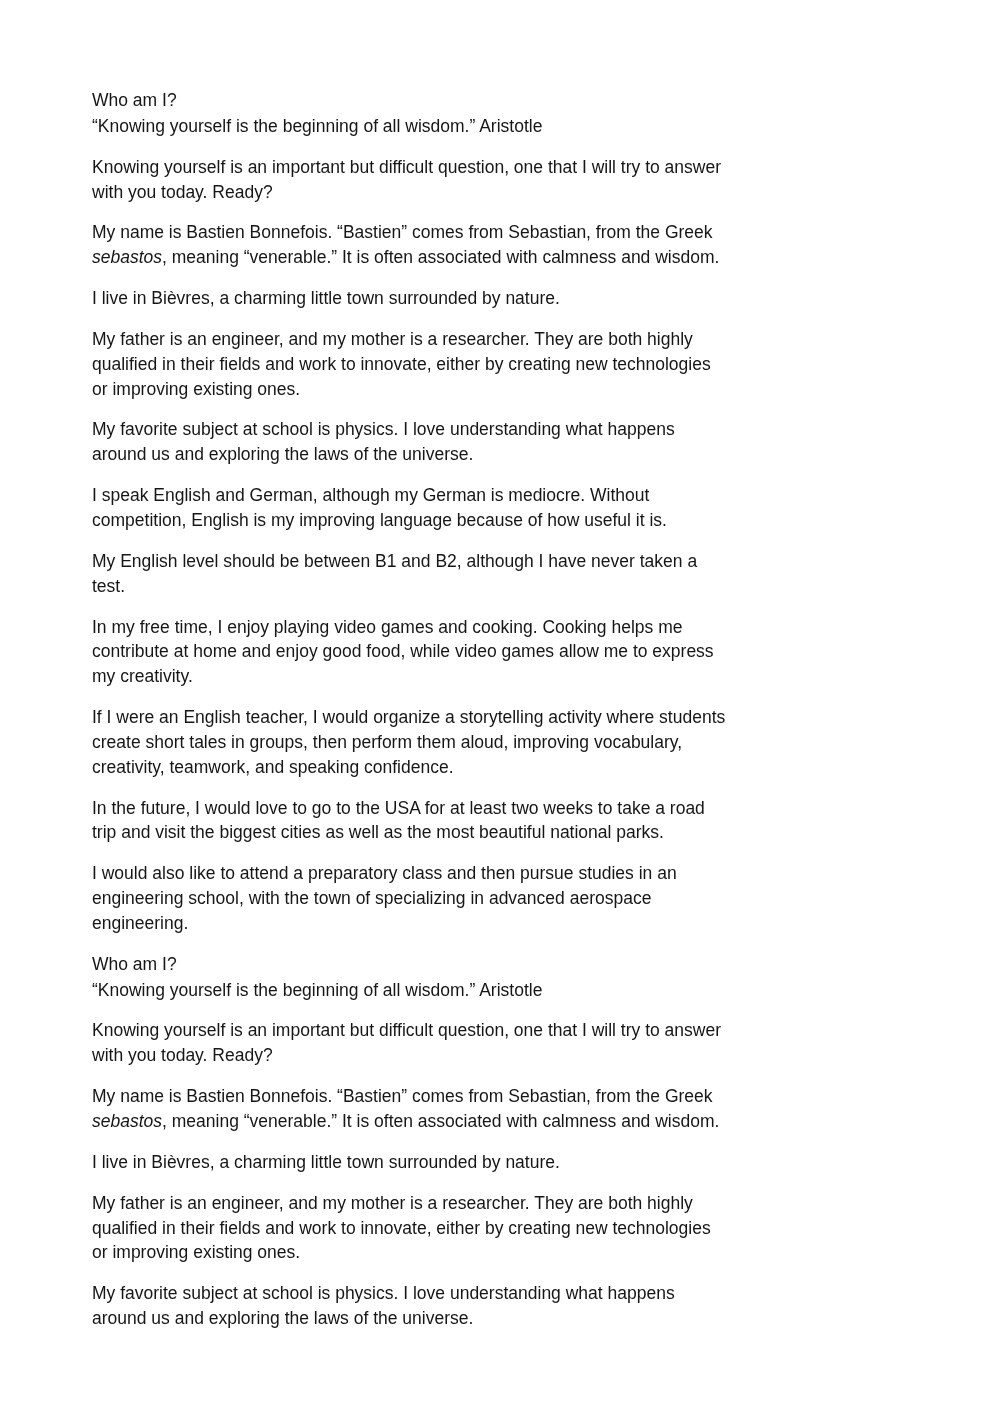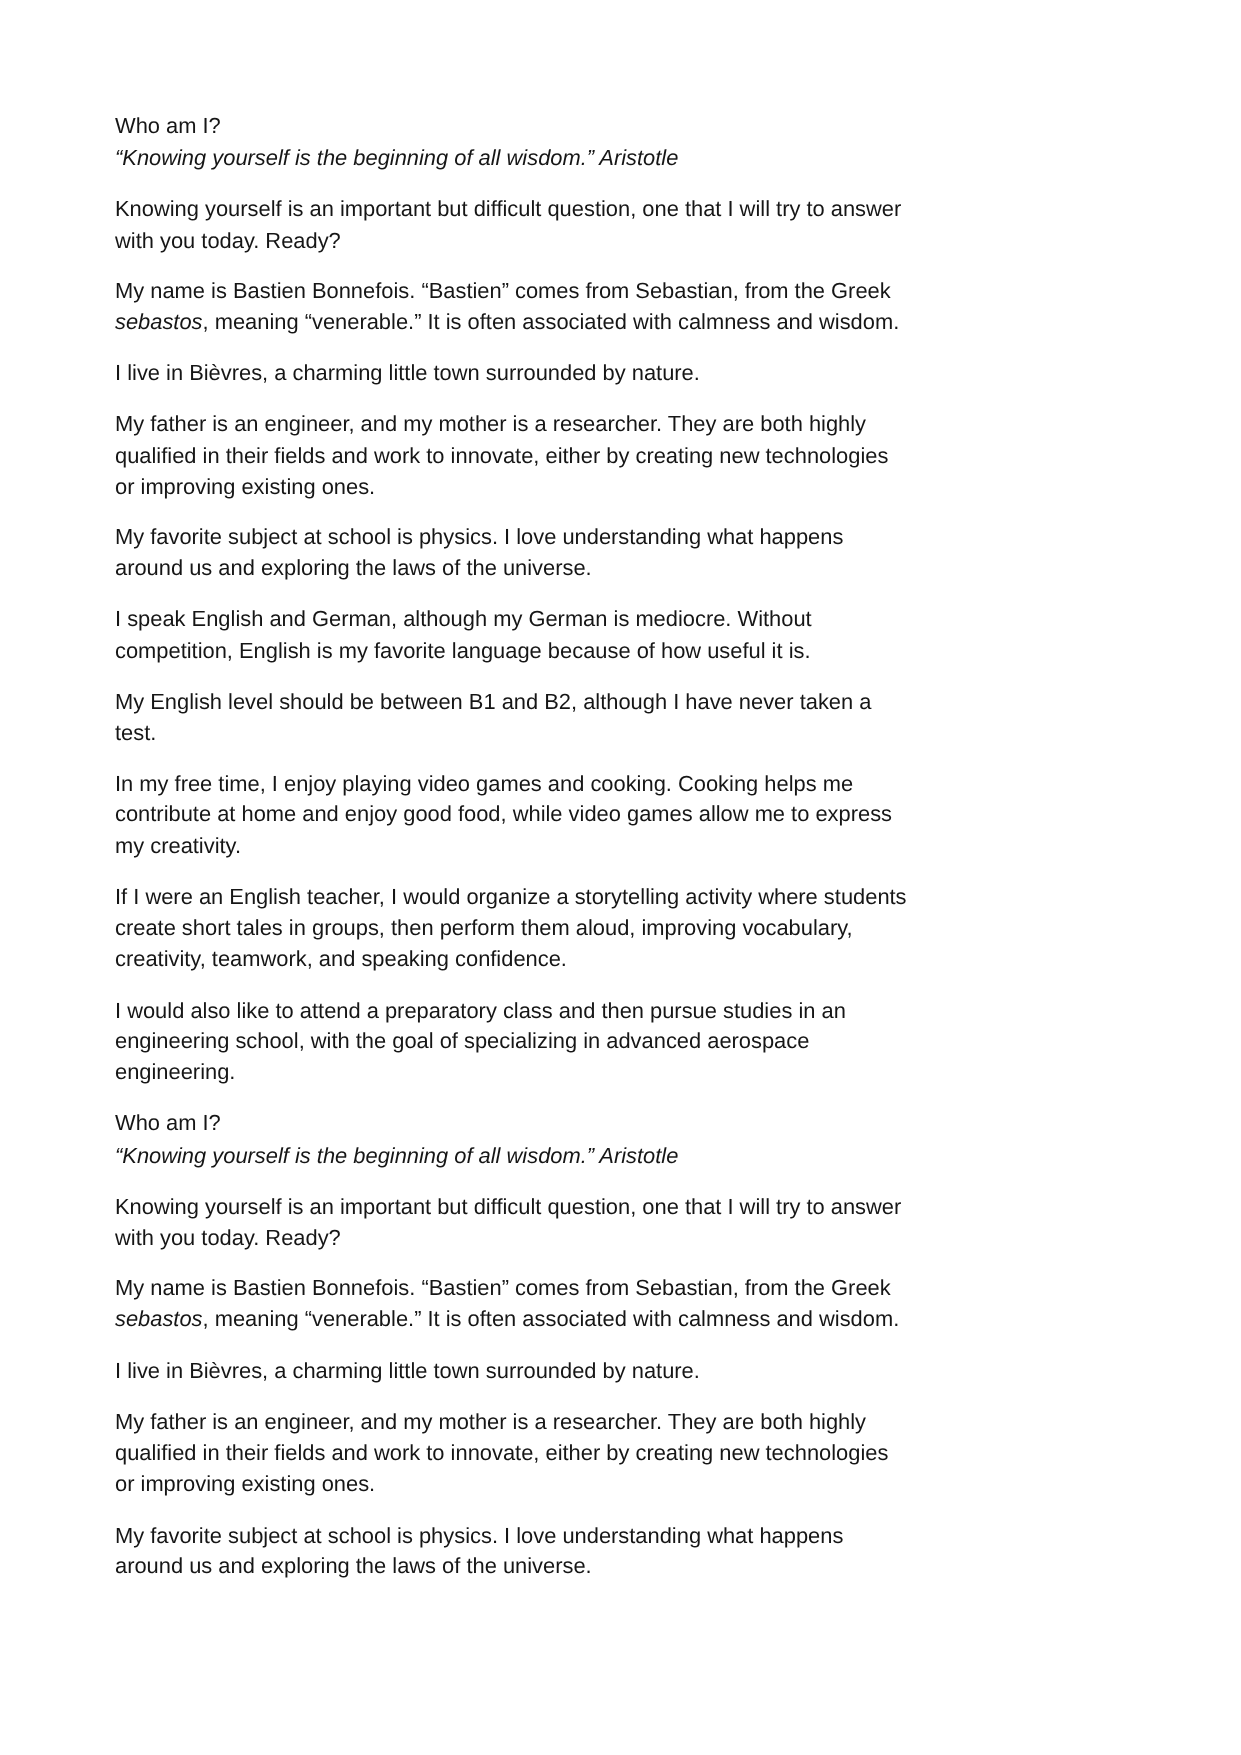"“Knowing yourself is the beginning" .para.tight-last { font-style: italic -> none }
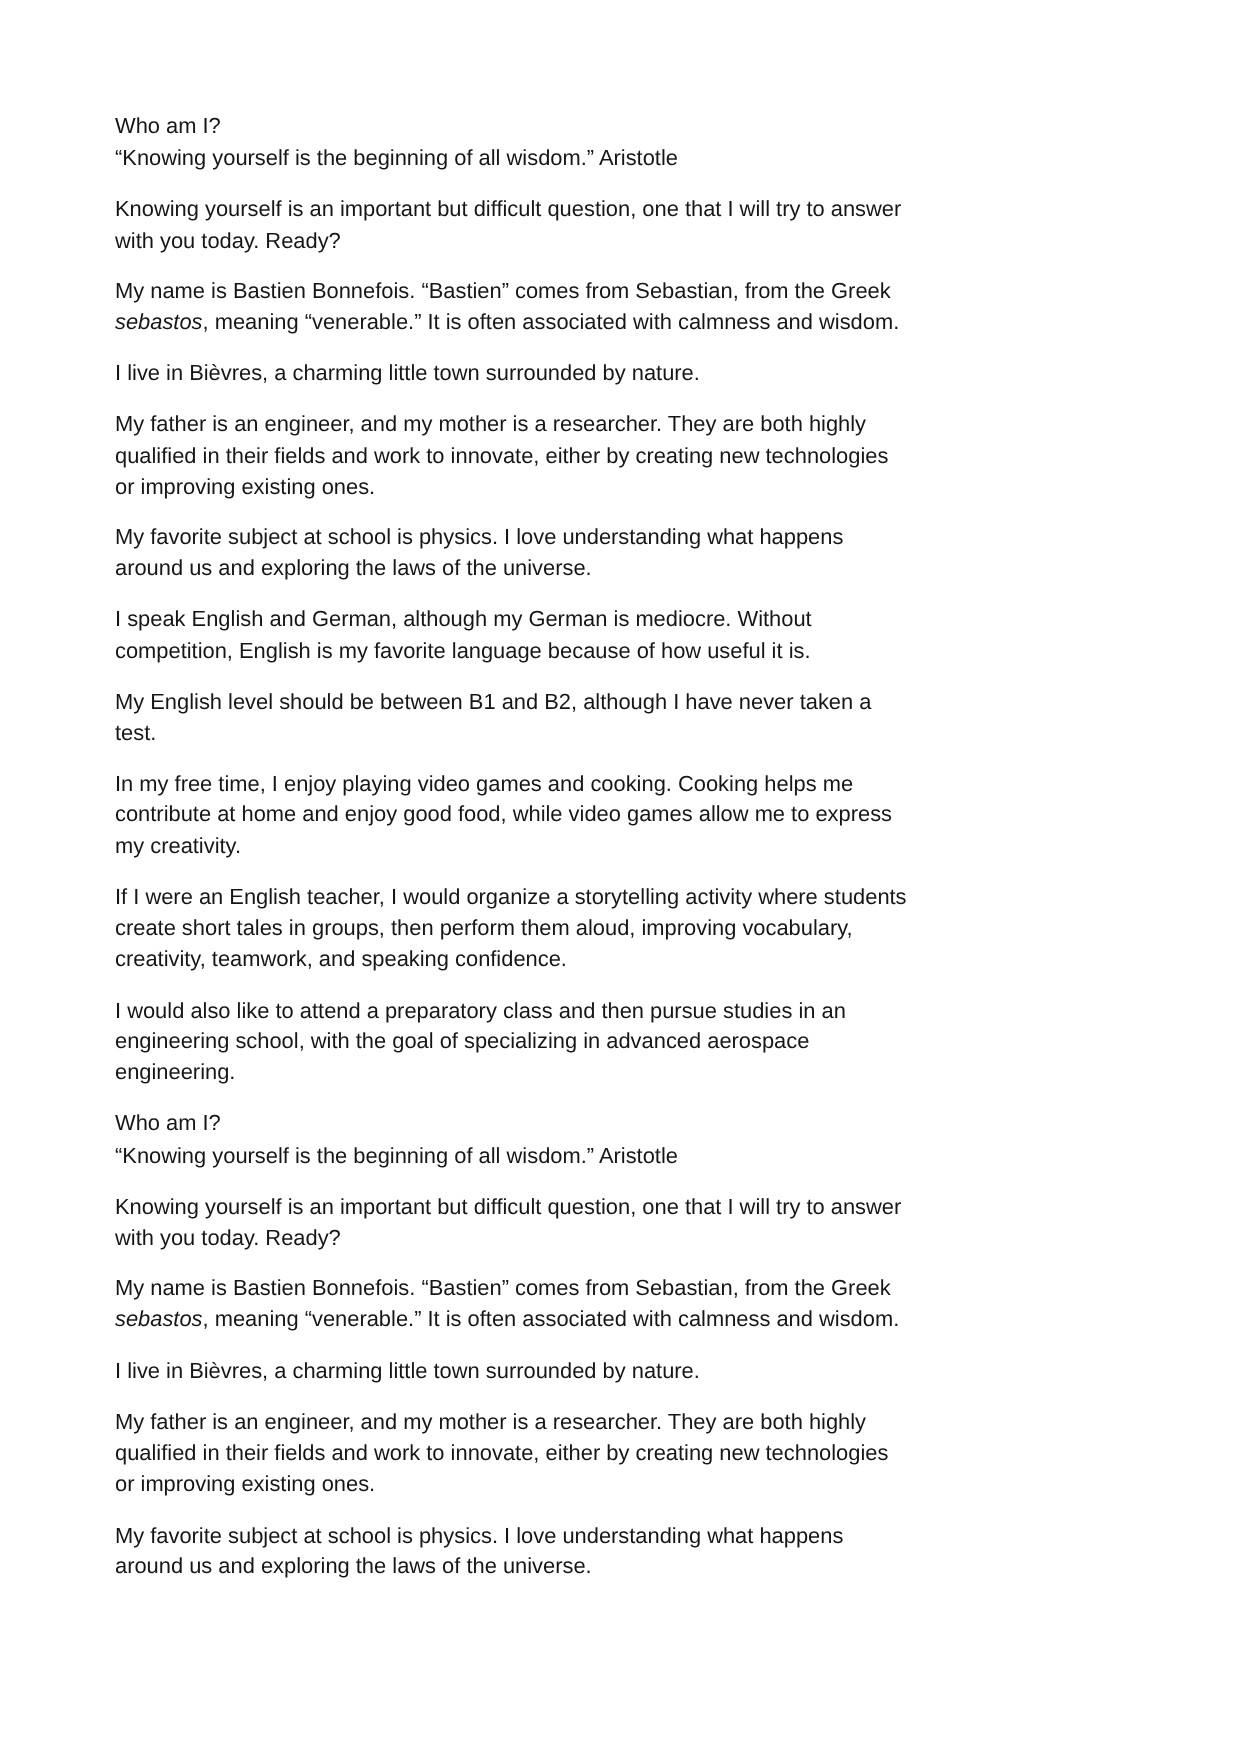"I speak English and German," p.para { text: favorite -> improving }
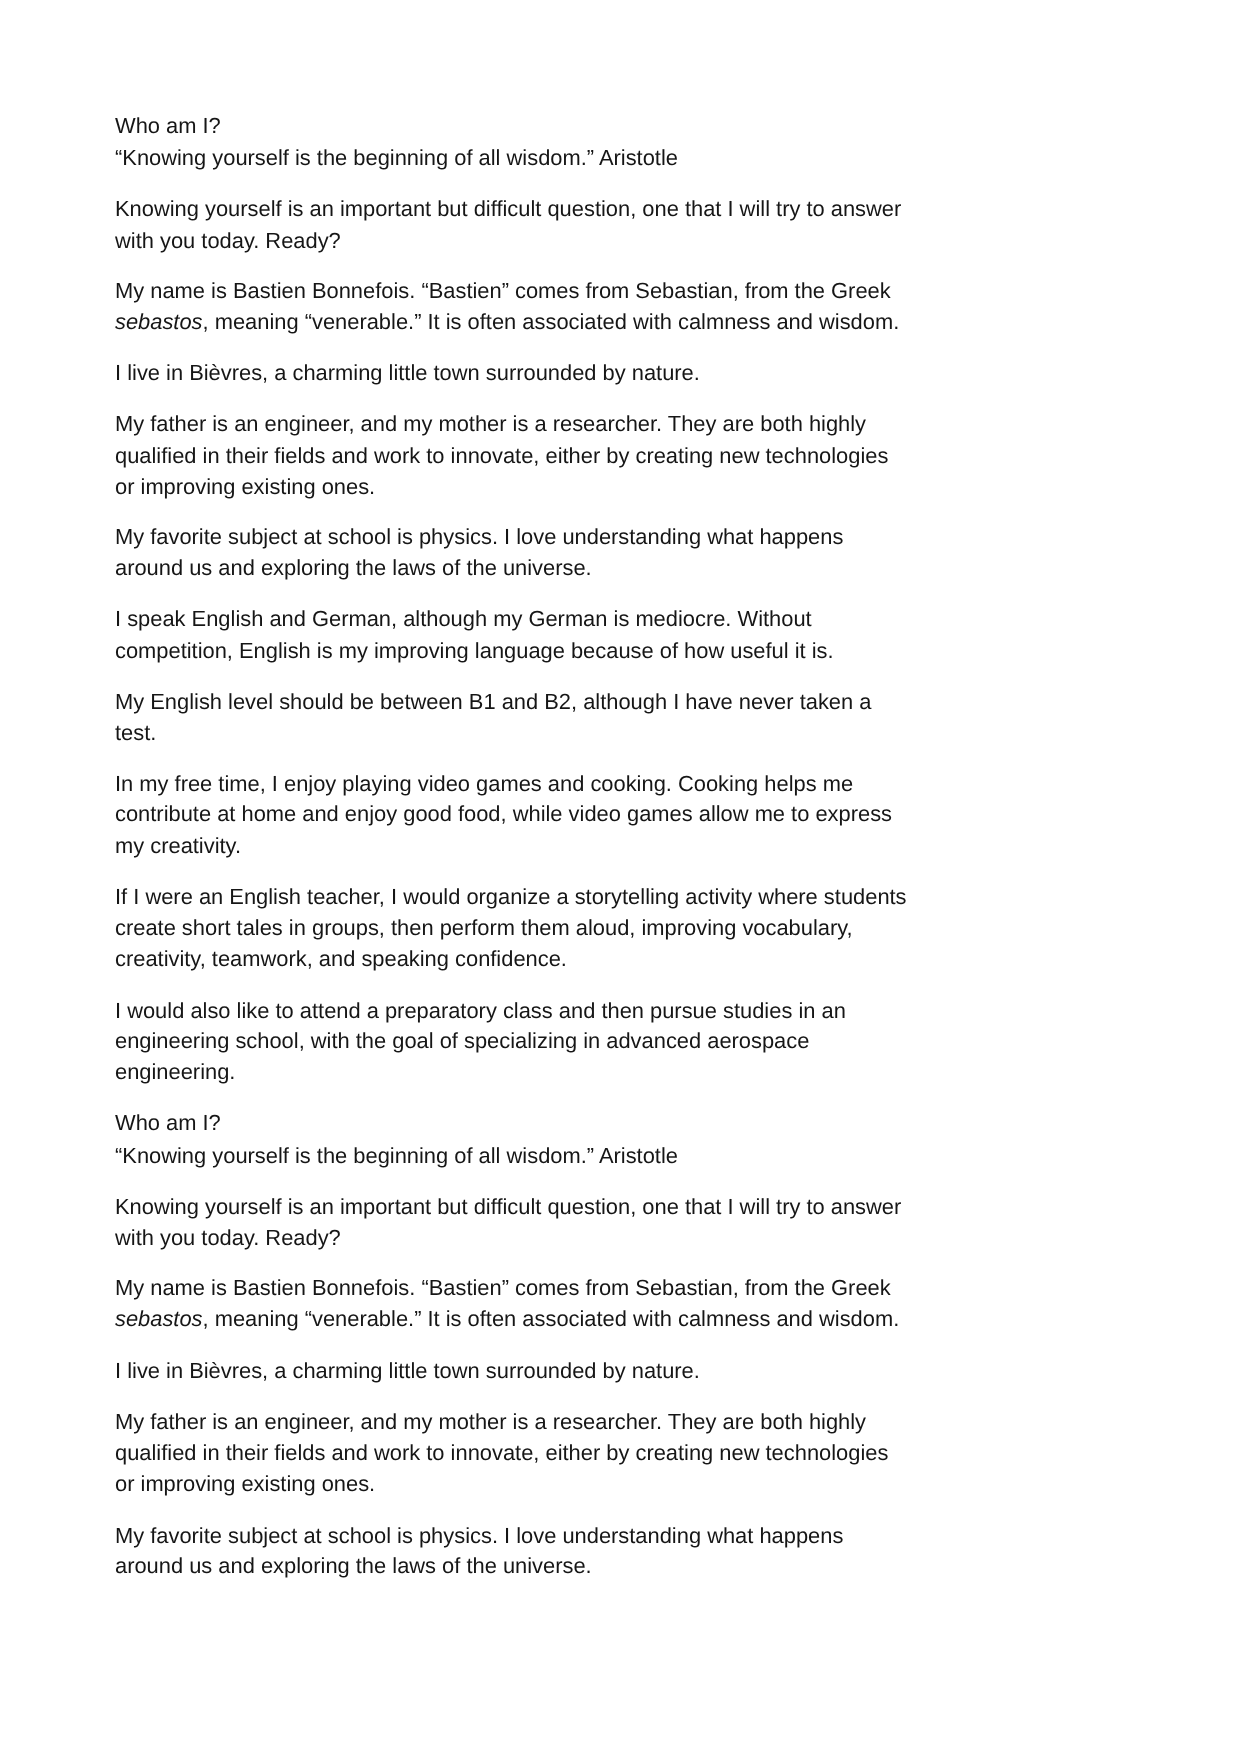"In the future, I would" p.para { html: none -> <p>In the future, I would love to go to the USA for at least two weeks to take a road trip and visit the biggest cities as well as the most beautiful national parks.</p> }
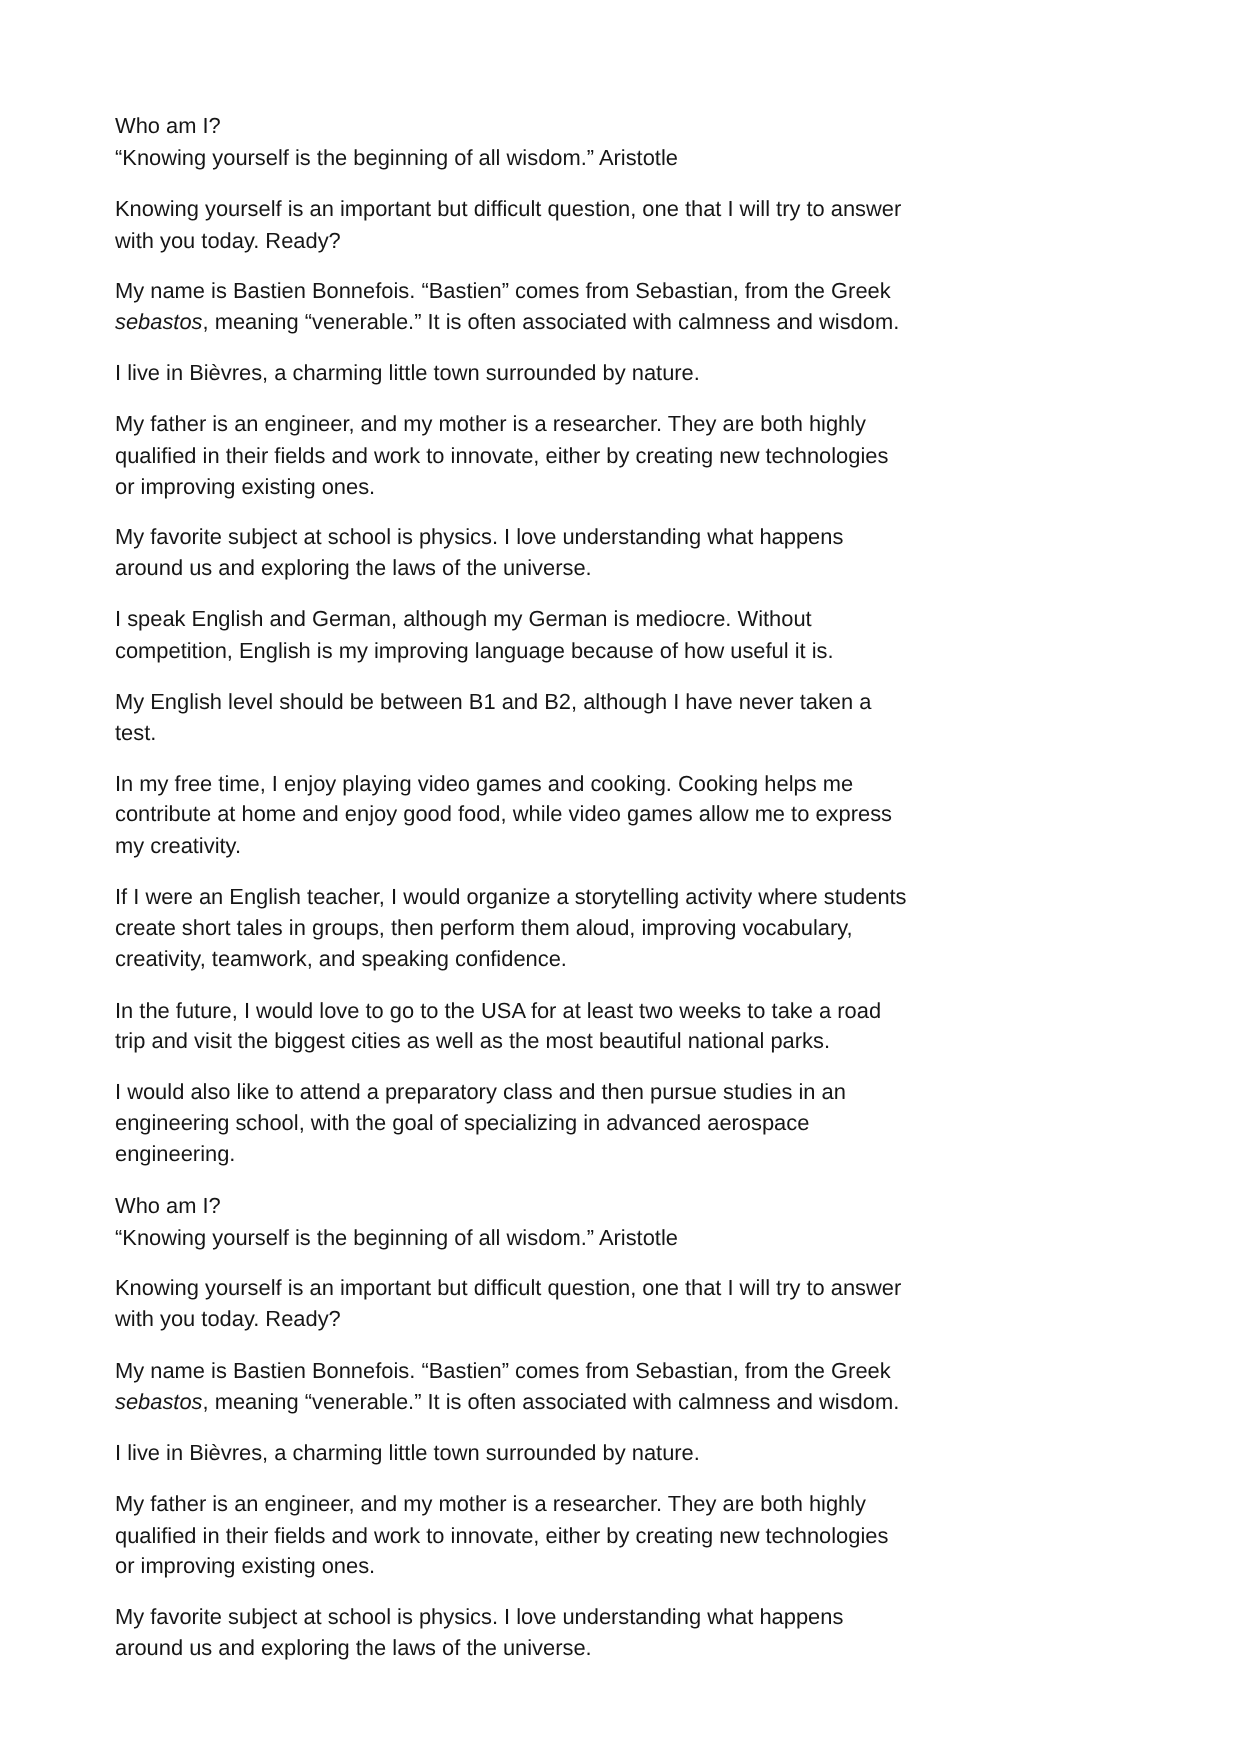"I would also like to" p.para { text: goal -> town }
